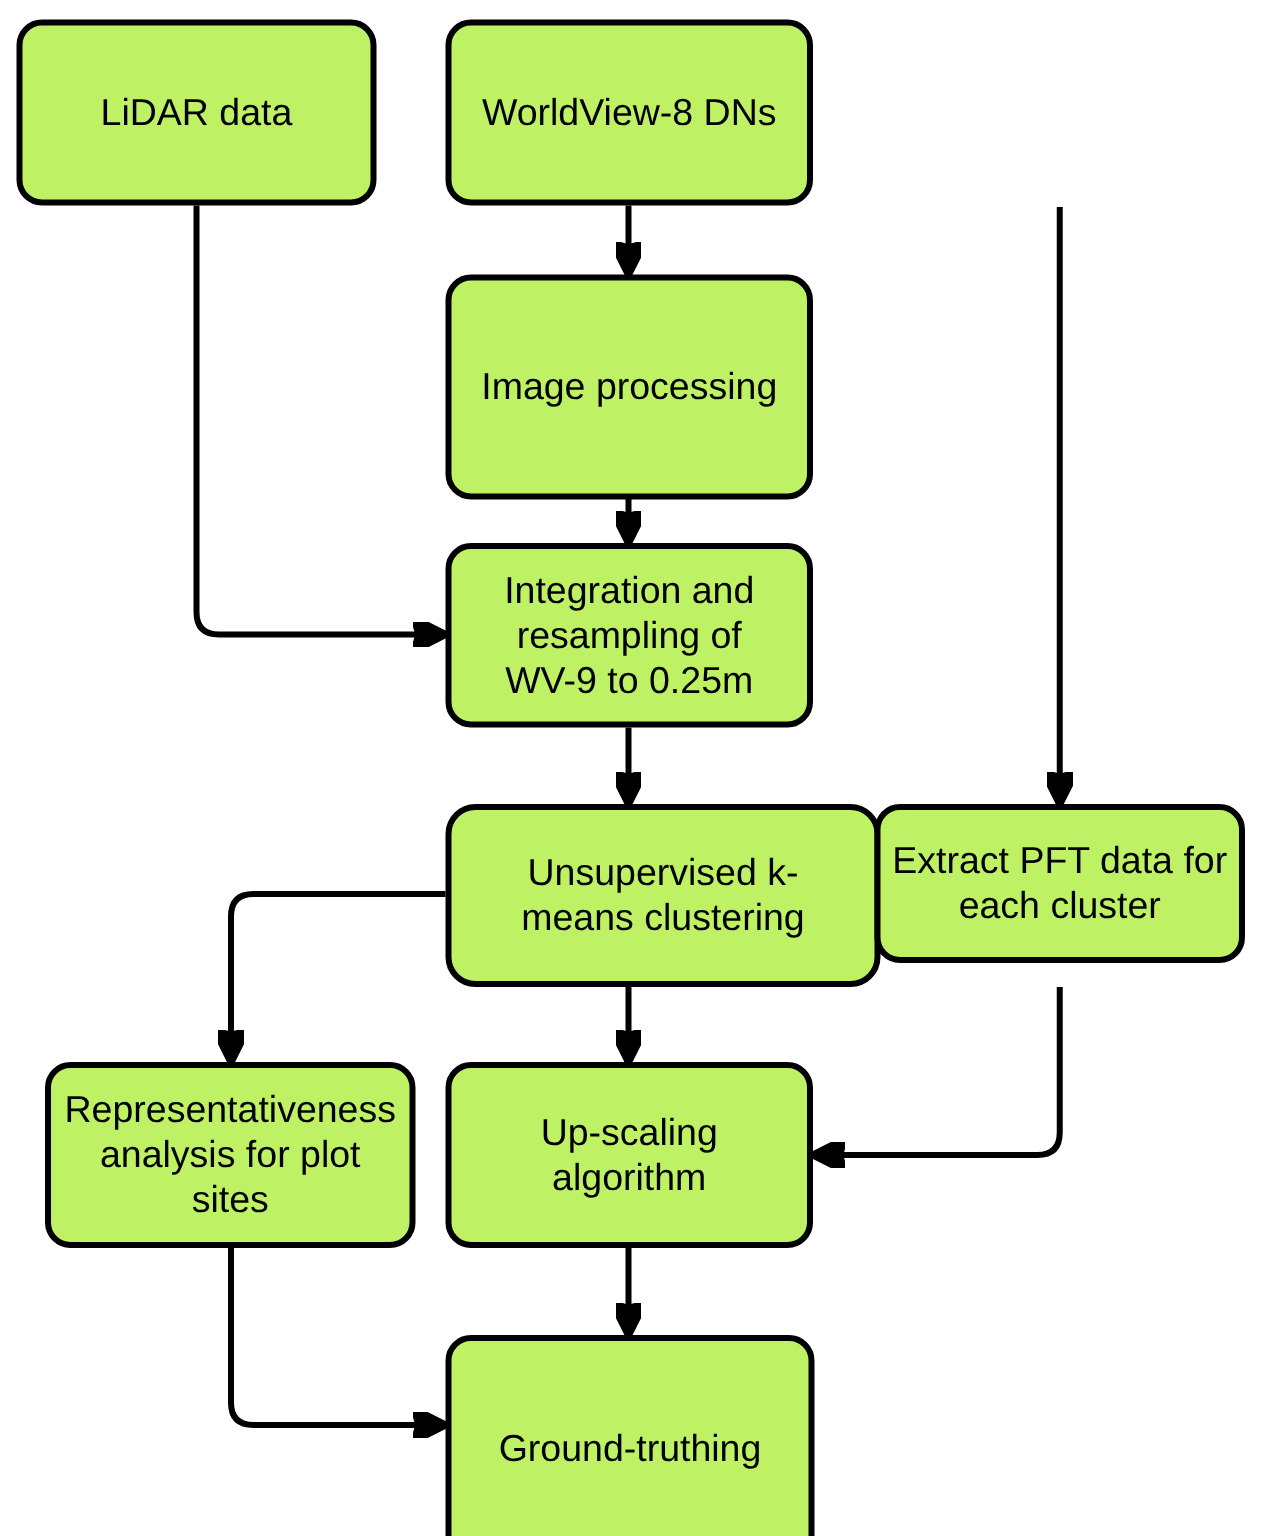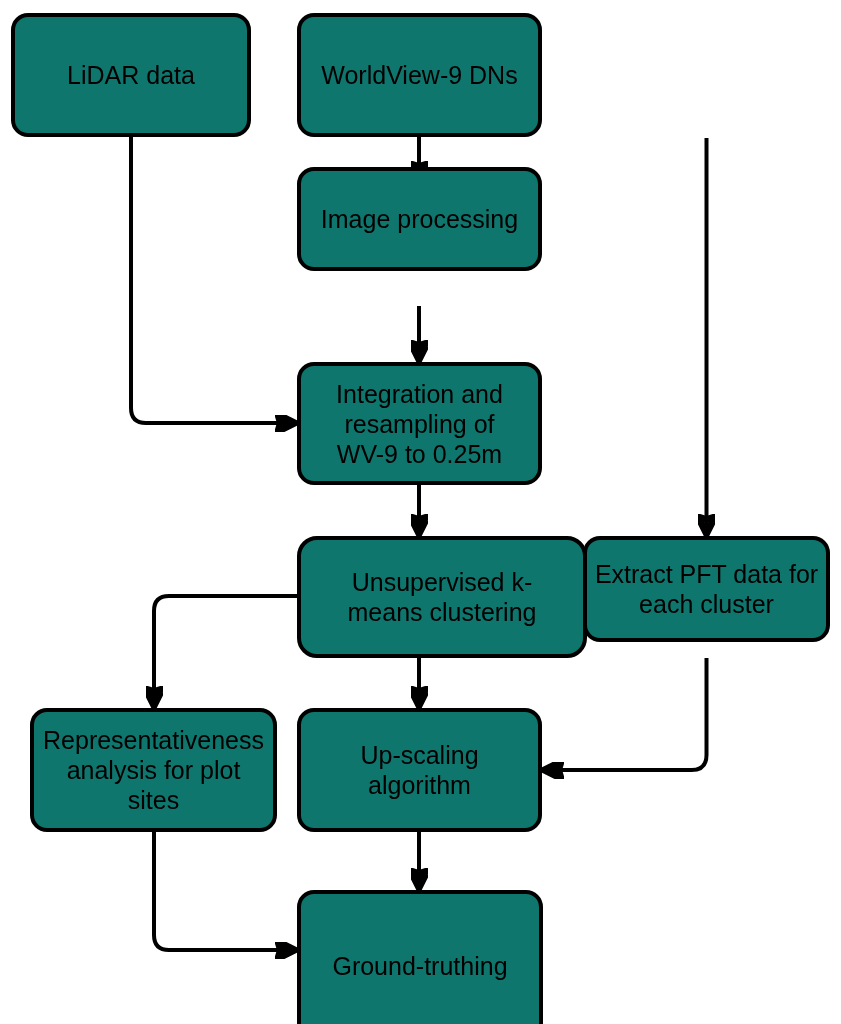"LiDAR data" .node { background: #0f766e -> #bef264 }
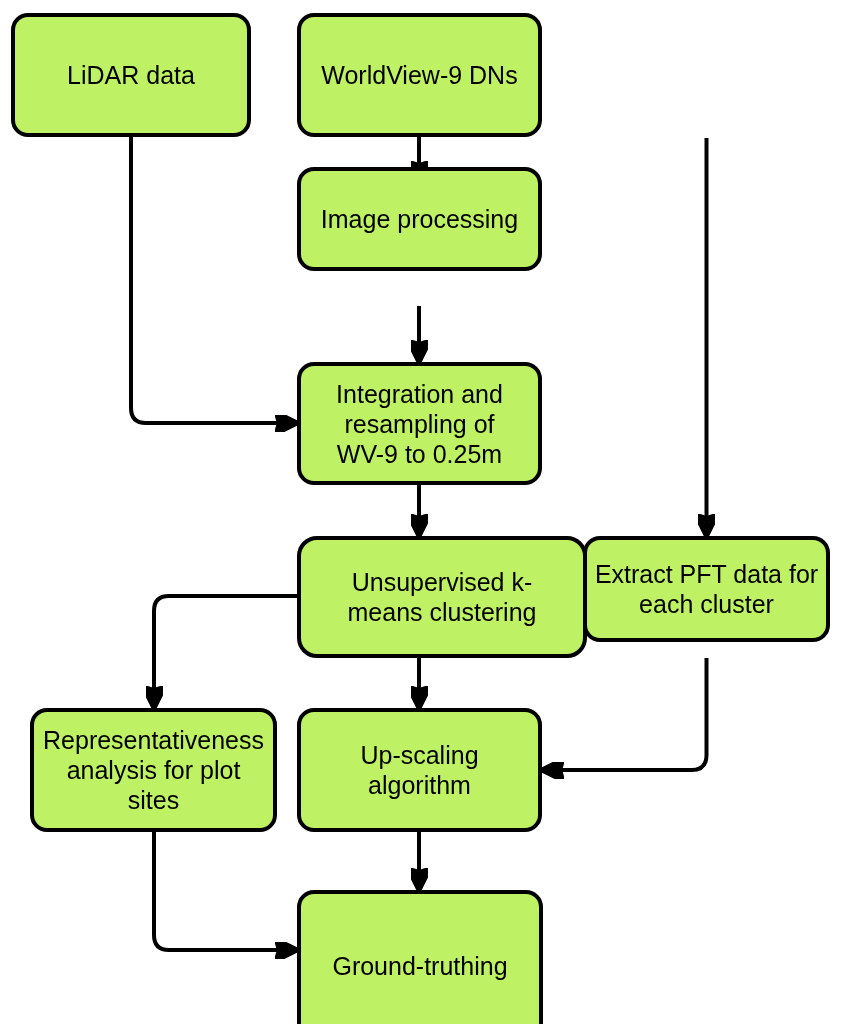"WorldView-9 DNs" span.label { text: WorldView-9 -> WorldView-8 }
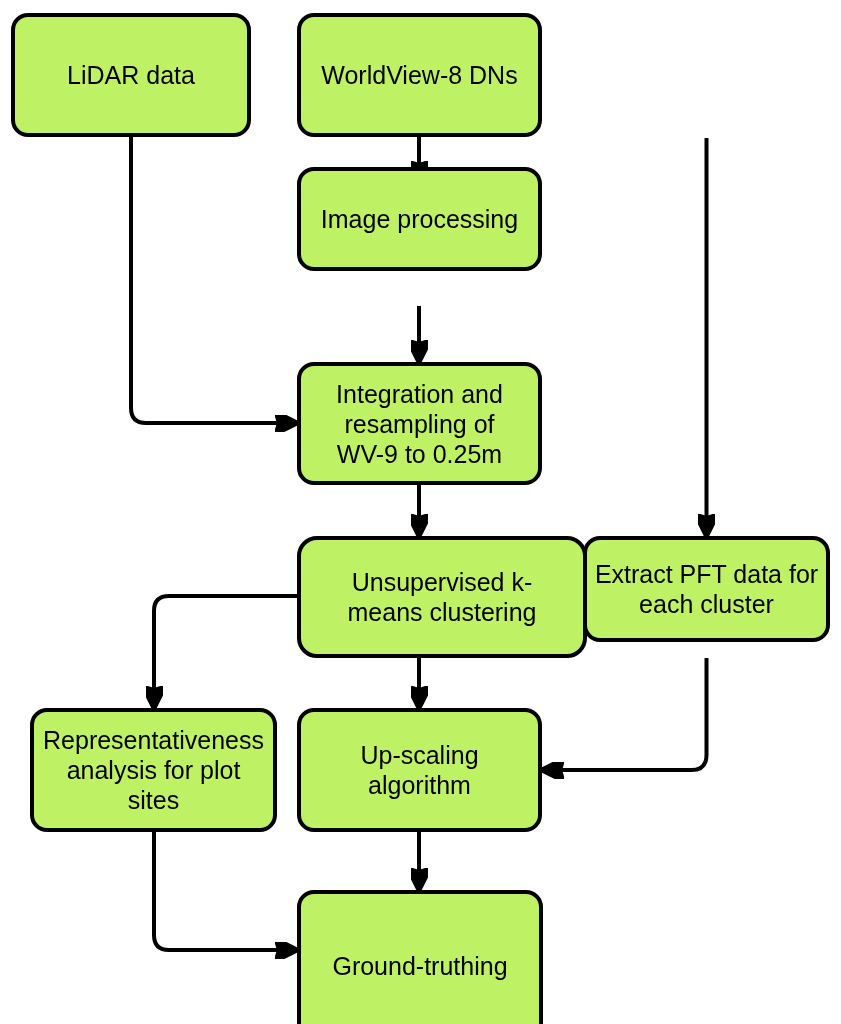"Image processing" #n-imgproc { height: 104px -> 150px; top: 167px -> 183px }
